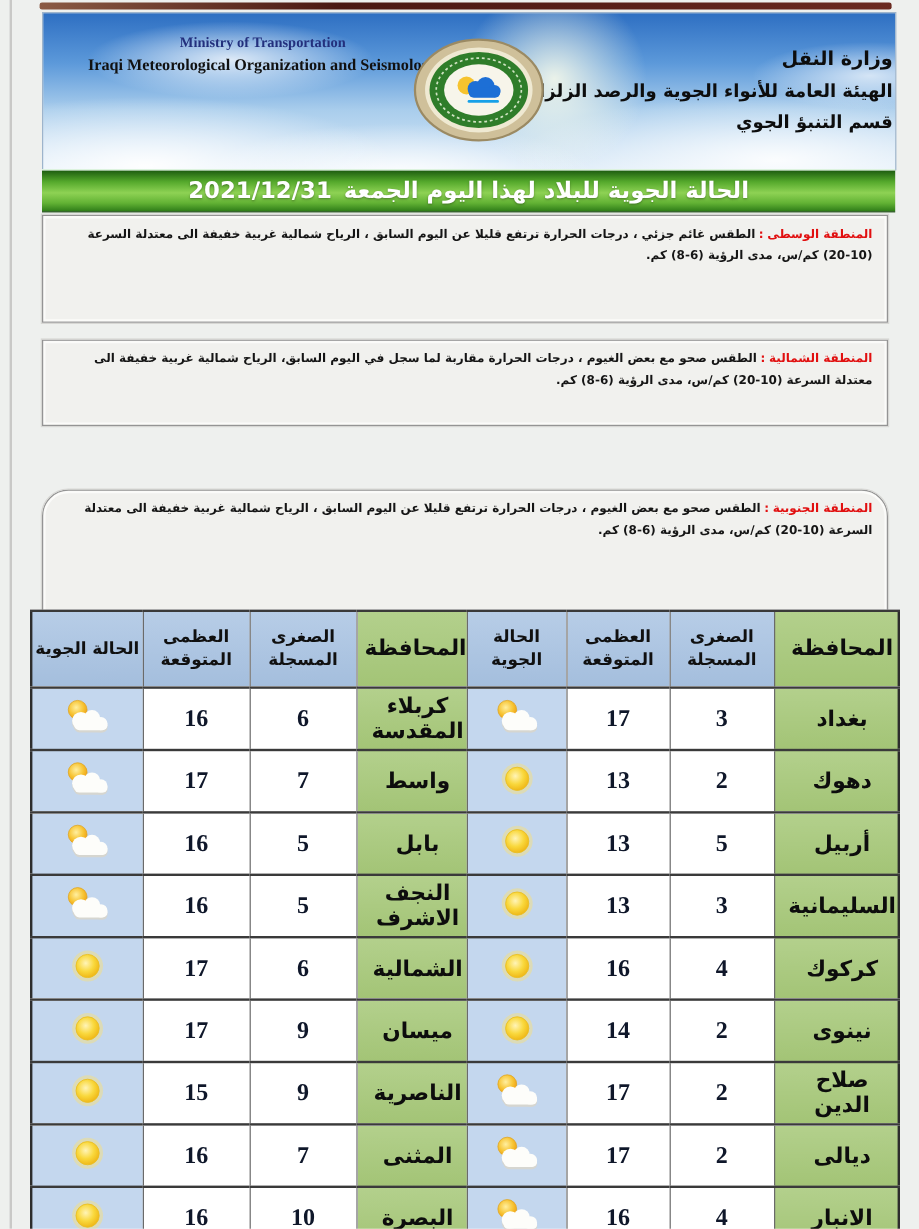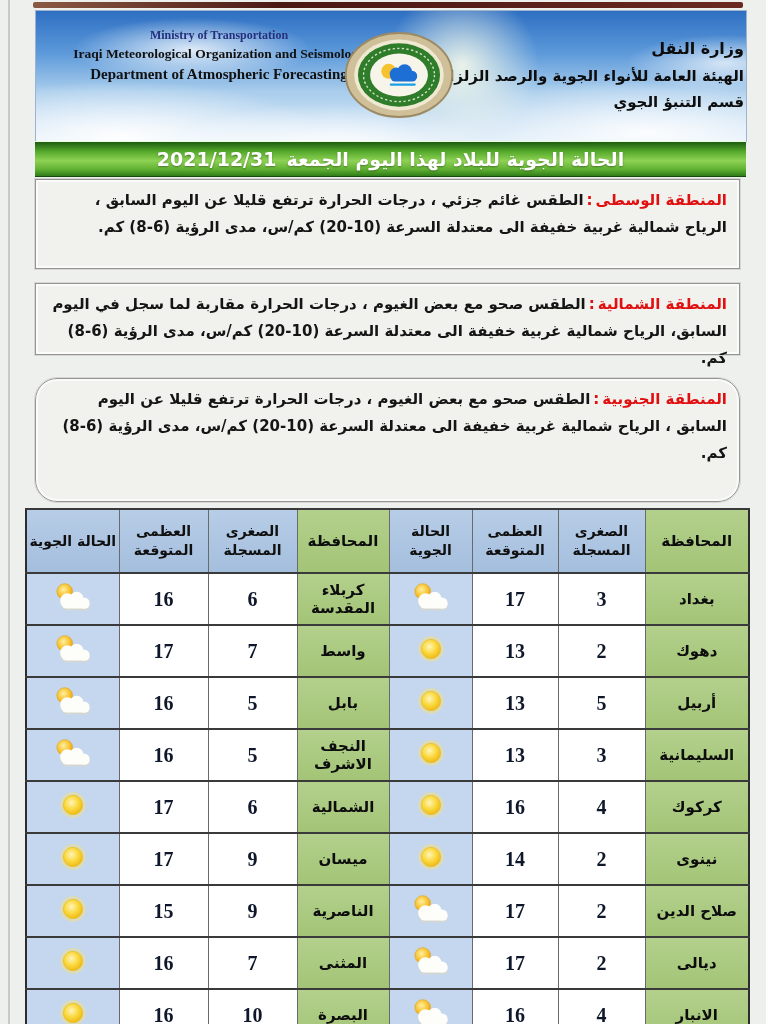"Department of Atmospheric Forecasting" div.l3 { html: <div>Department of Atmospheric Forecasting</div> -> none }
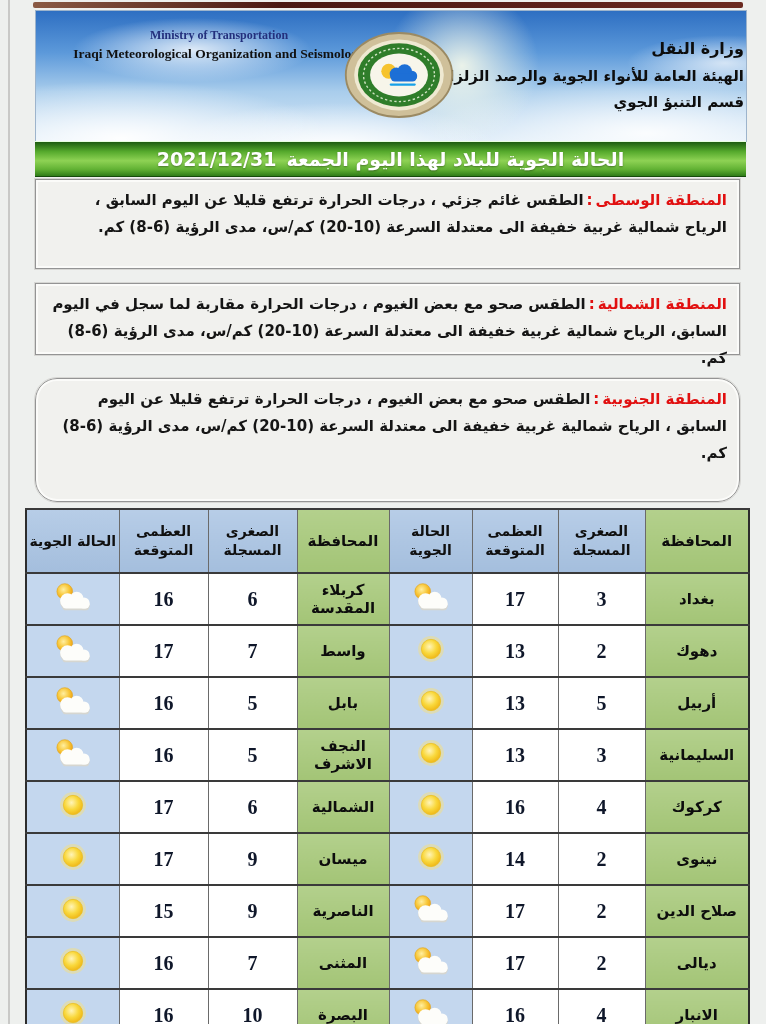"المنطقة الوسطى:الطقس غائم جزئي ،" .region-box { font-size: 15px -> 10px }
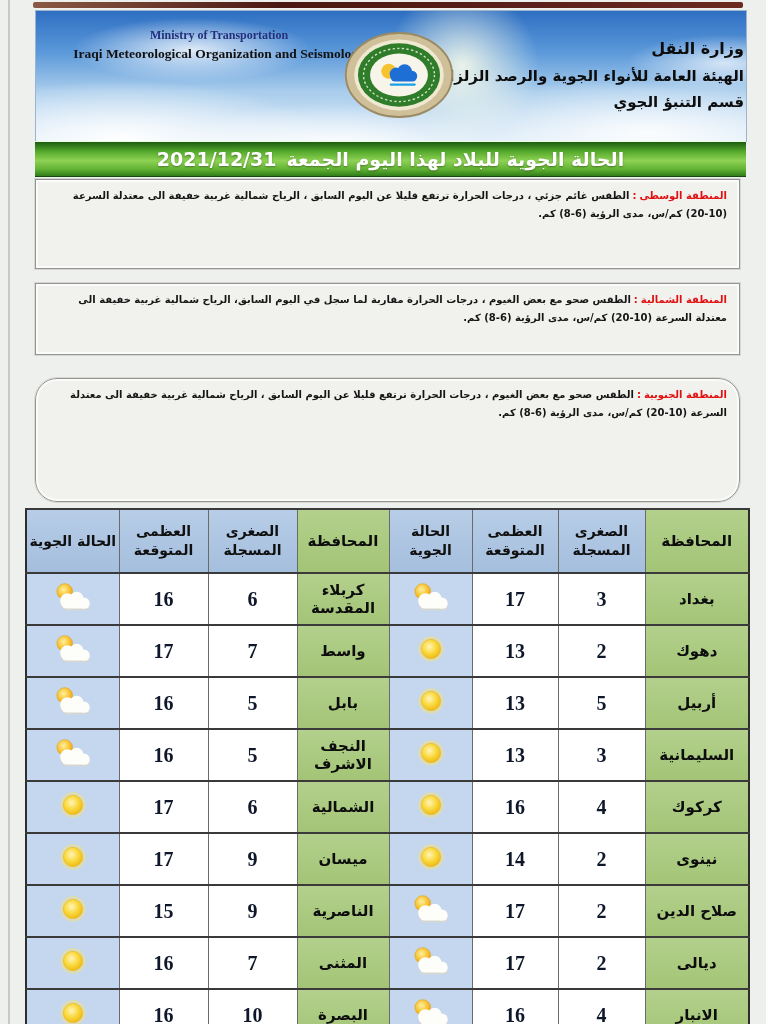"المنطقة الجنوبية:الطقس صحو مع بعض" #region-south { top: 378px -> 408px }
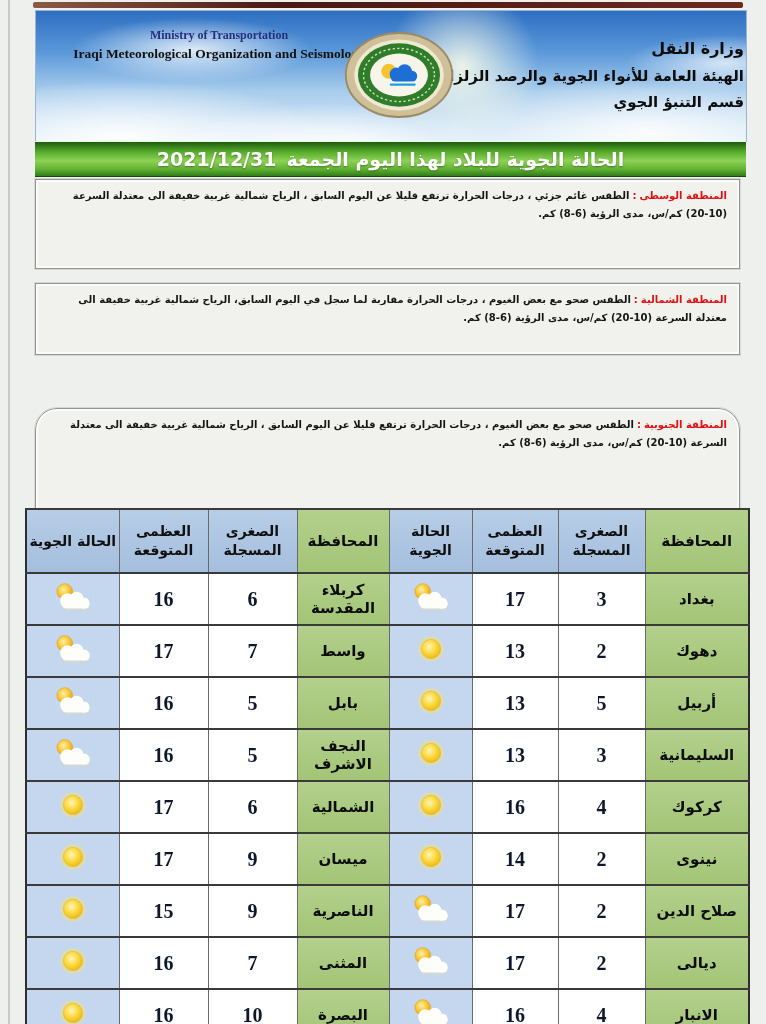"المحافظة" table.wtable th.green,table.wtable td.green { font-size: 15px -> 18px; padding-left: none -> 10px }
